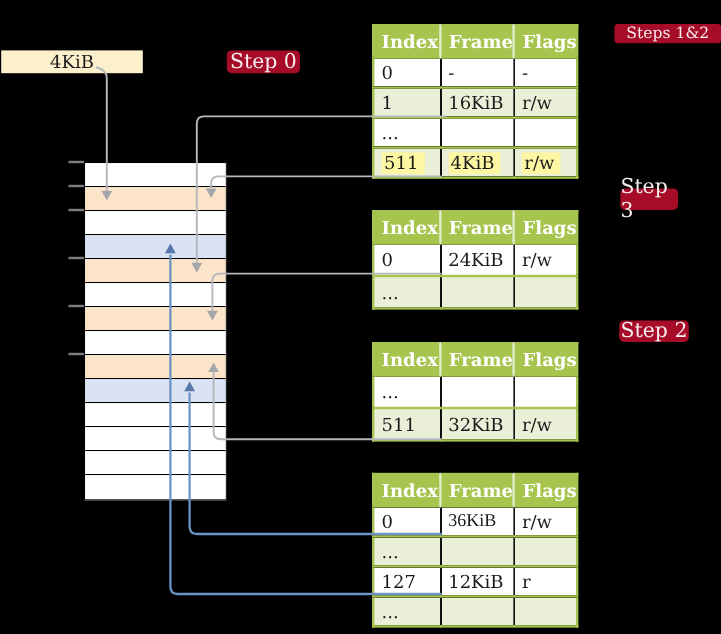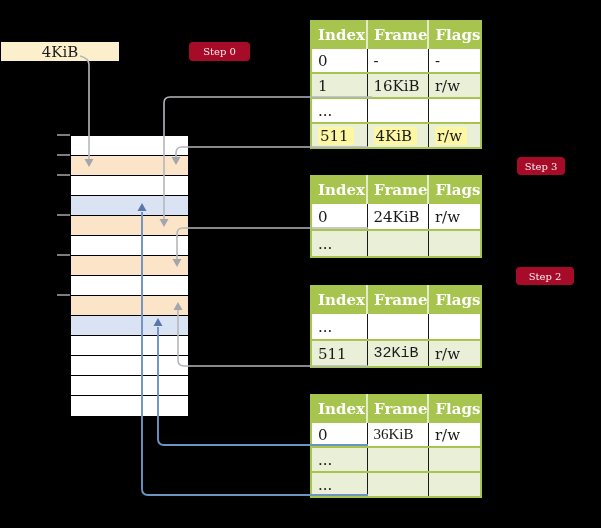"Steps 1&2" div.badge { html: none -> <div>Steps 1&amp;2</div> }
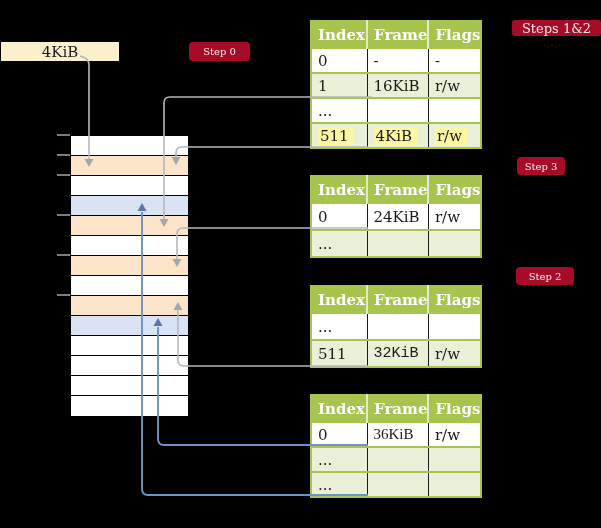"Step 0" .badge { font-size: 10px -> 17px }
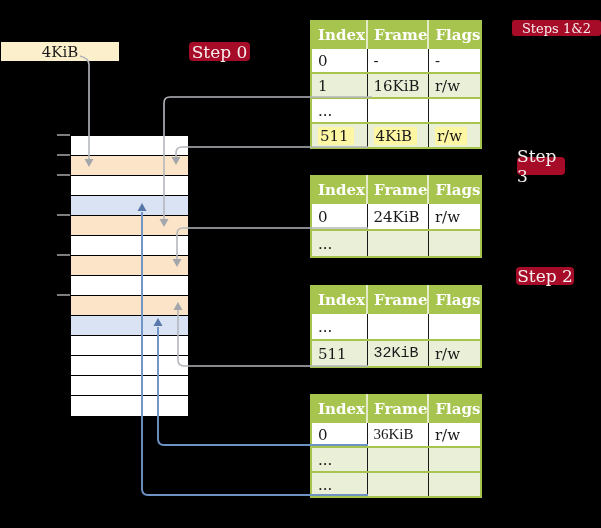"32KiB" td.c1 { font-family: Liberation Mono, monospace -> none }
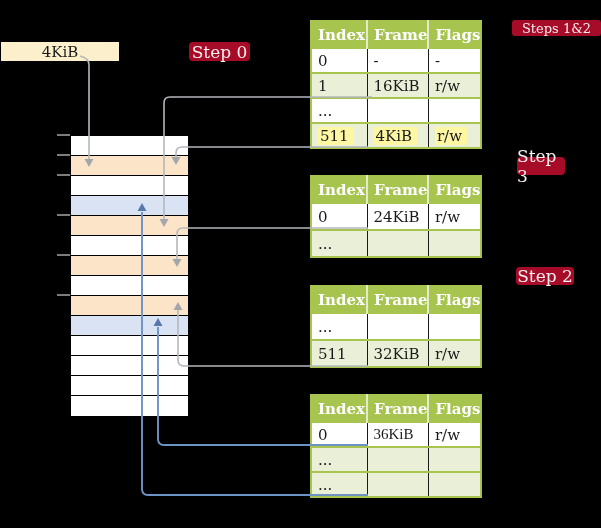"127" tr { html: none -> <tr> <td>127</td> <td>12KiB</td> <td>r</td> </tr> }
